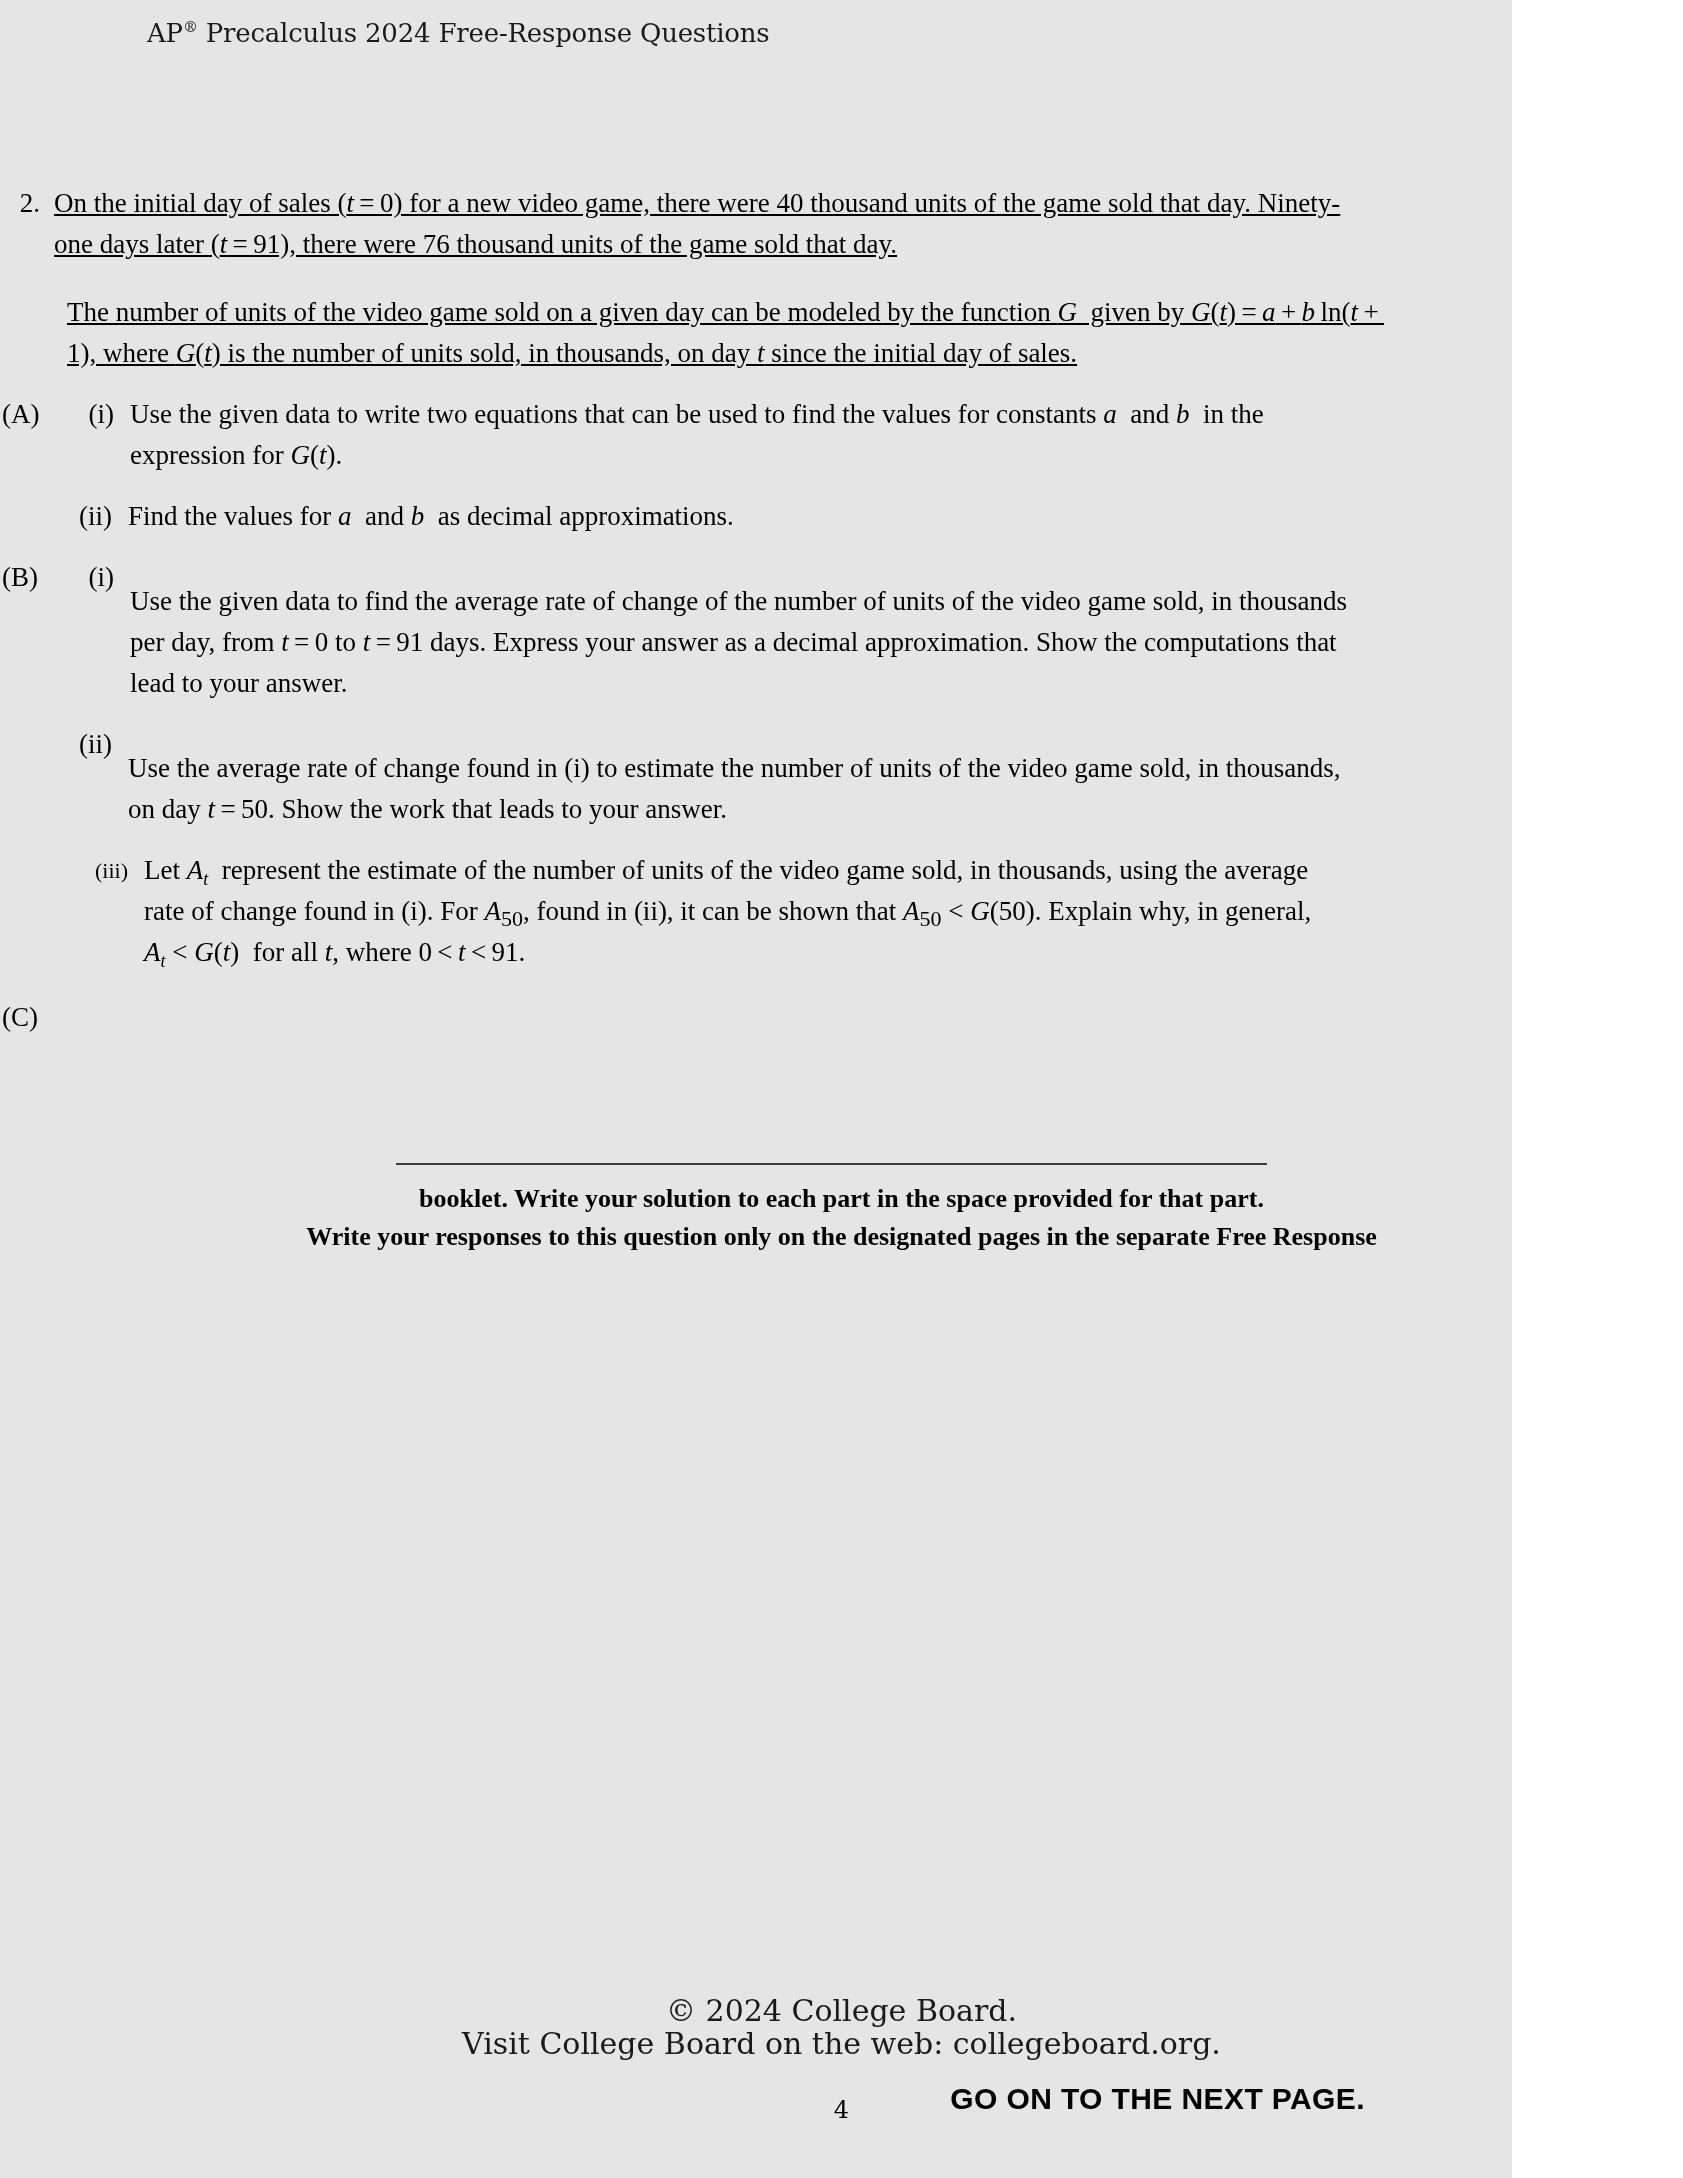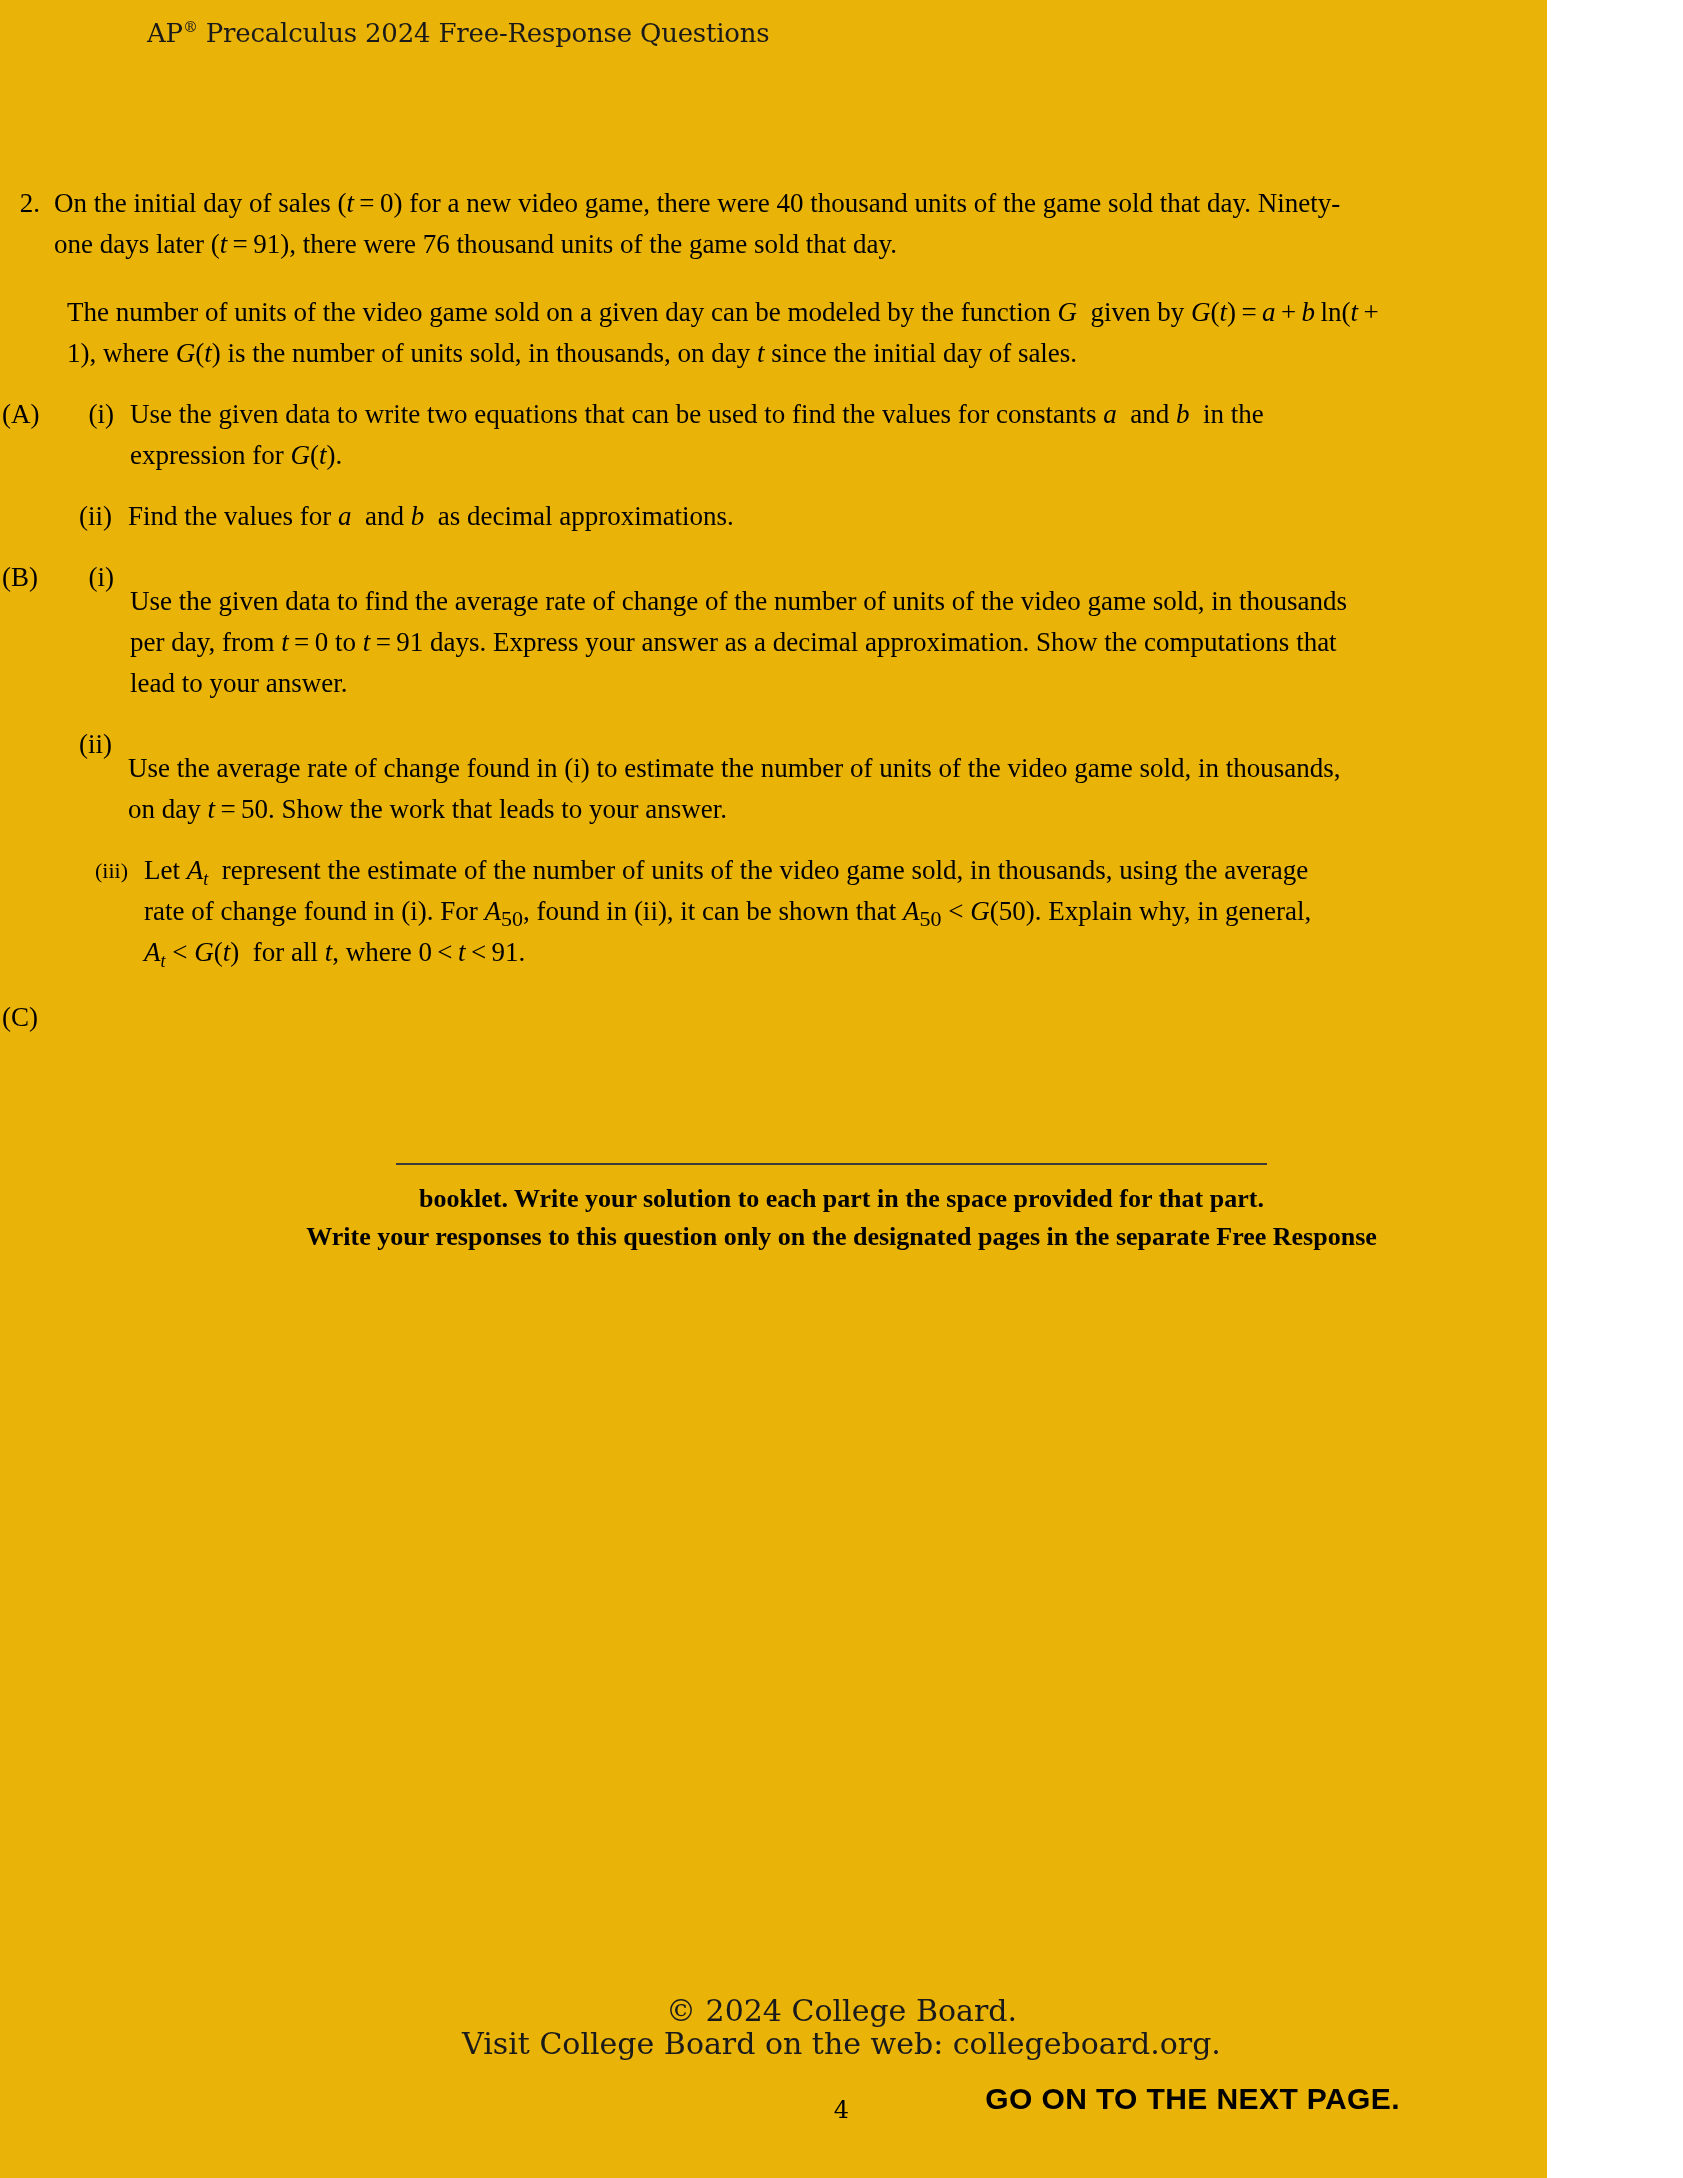"AP® Precalculus 2024 Free-Response" .page { background: #eab308 -> #e5e5e5; padding-left: 35px -> none }
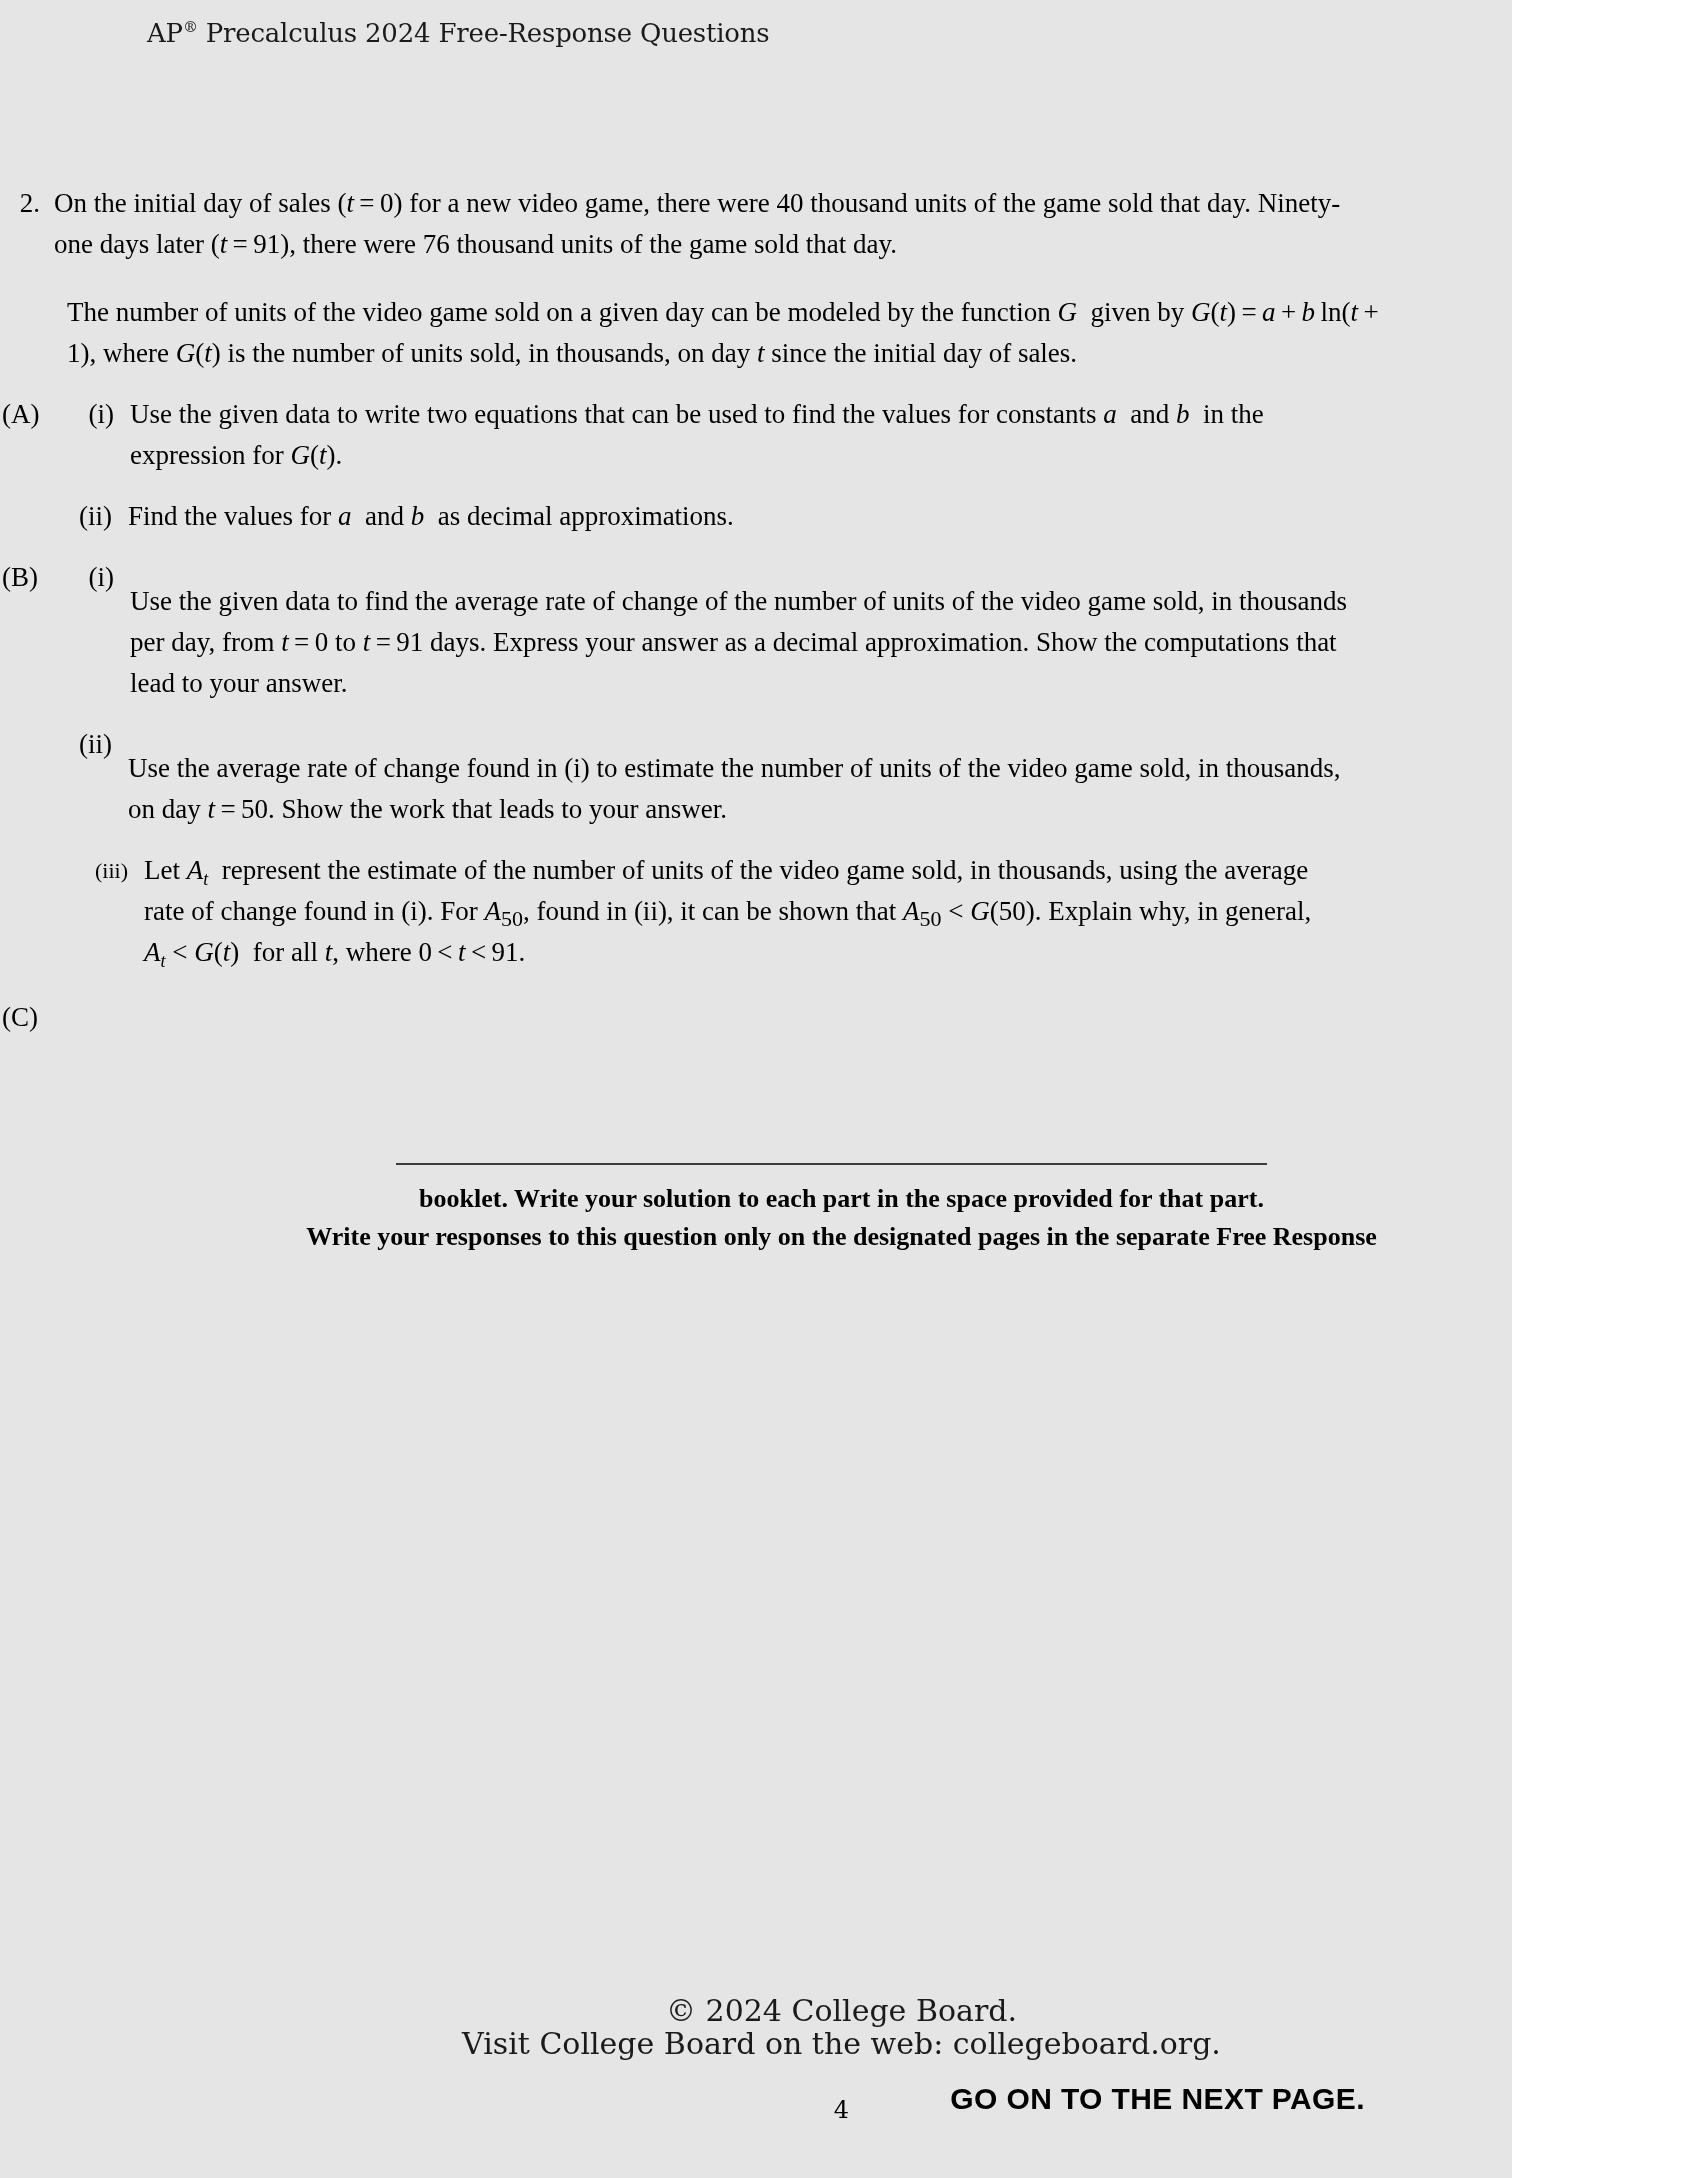"On the initial day of" .q-body { text-decoration: none -> underline }
